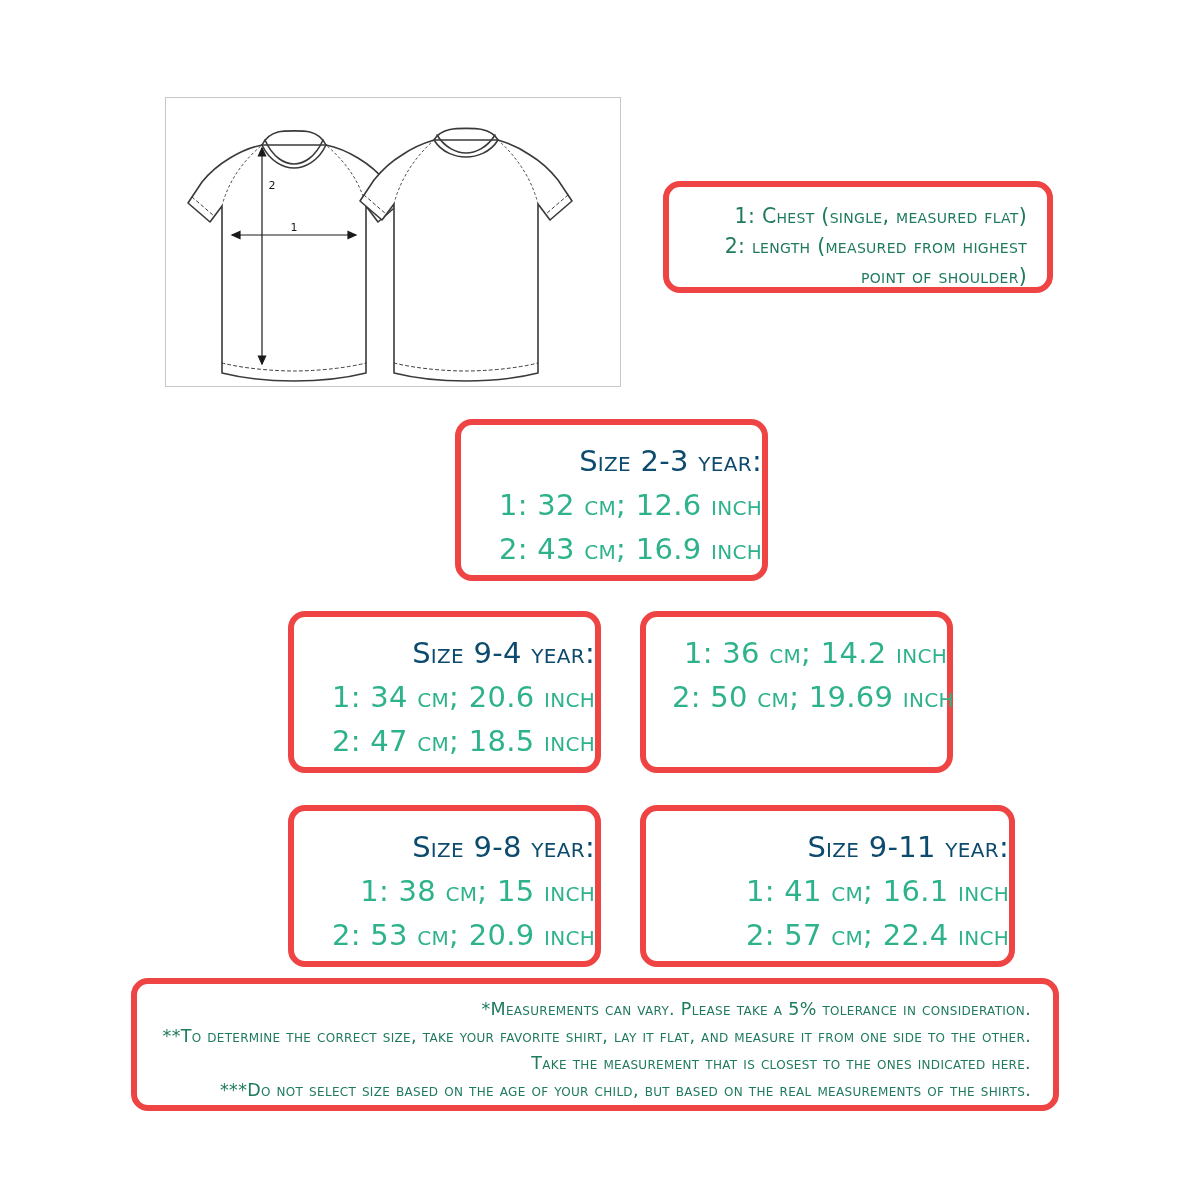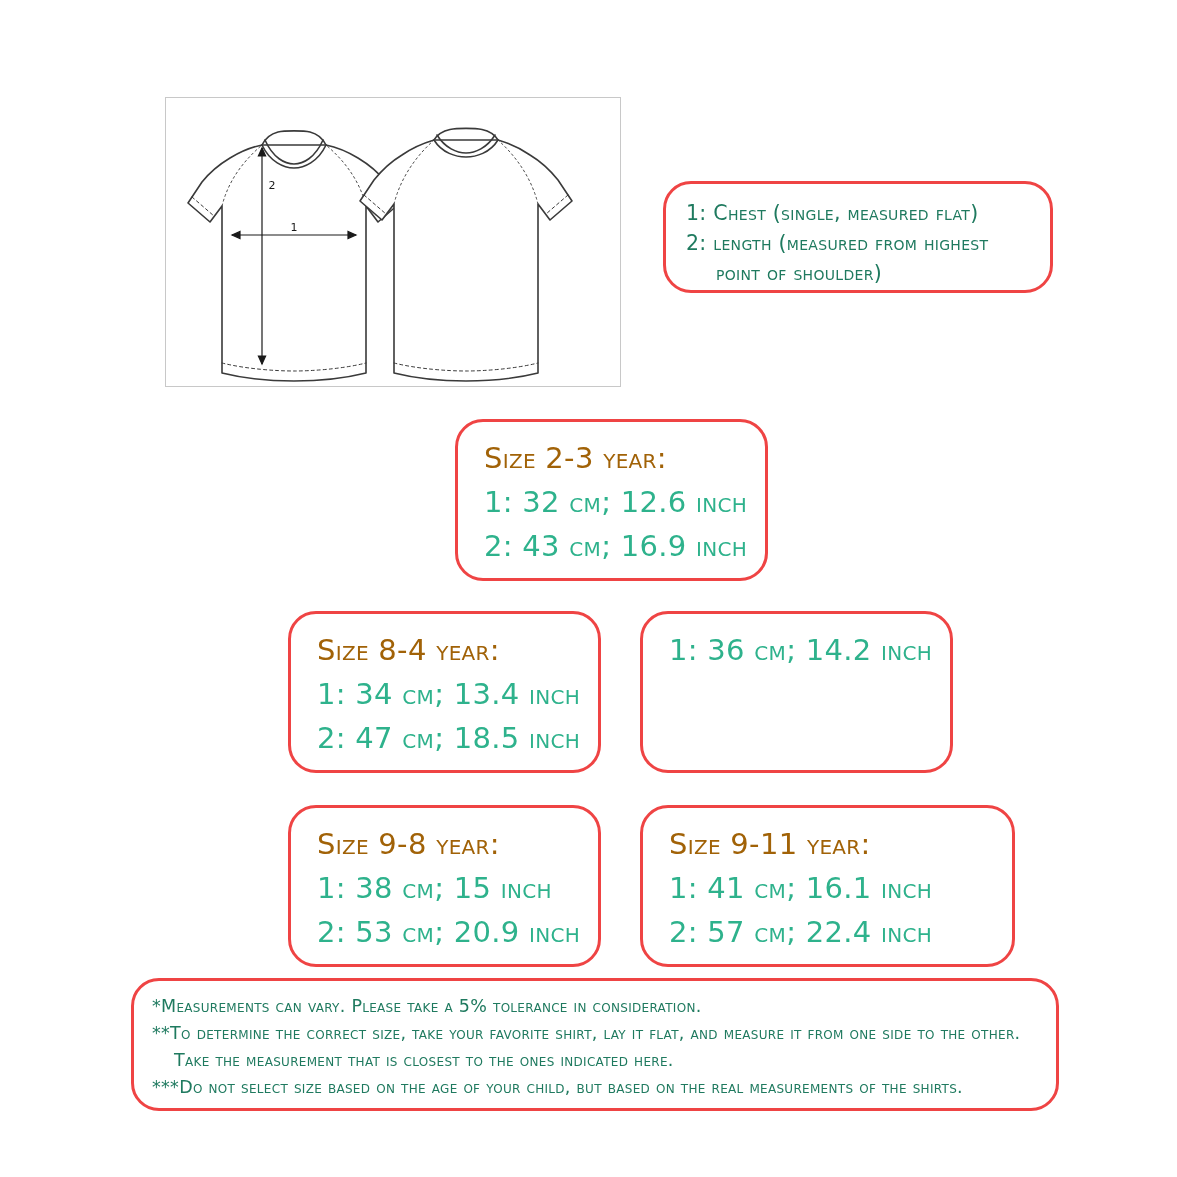"1: Chest (single, measured flat)" .tealbox { border: 3px solid #ef4444 -> 6px solid #ef4444; border-radius: 28px -> 17px; text-align: none -> right }
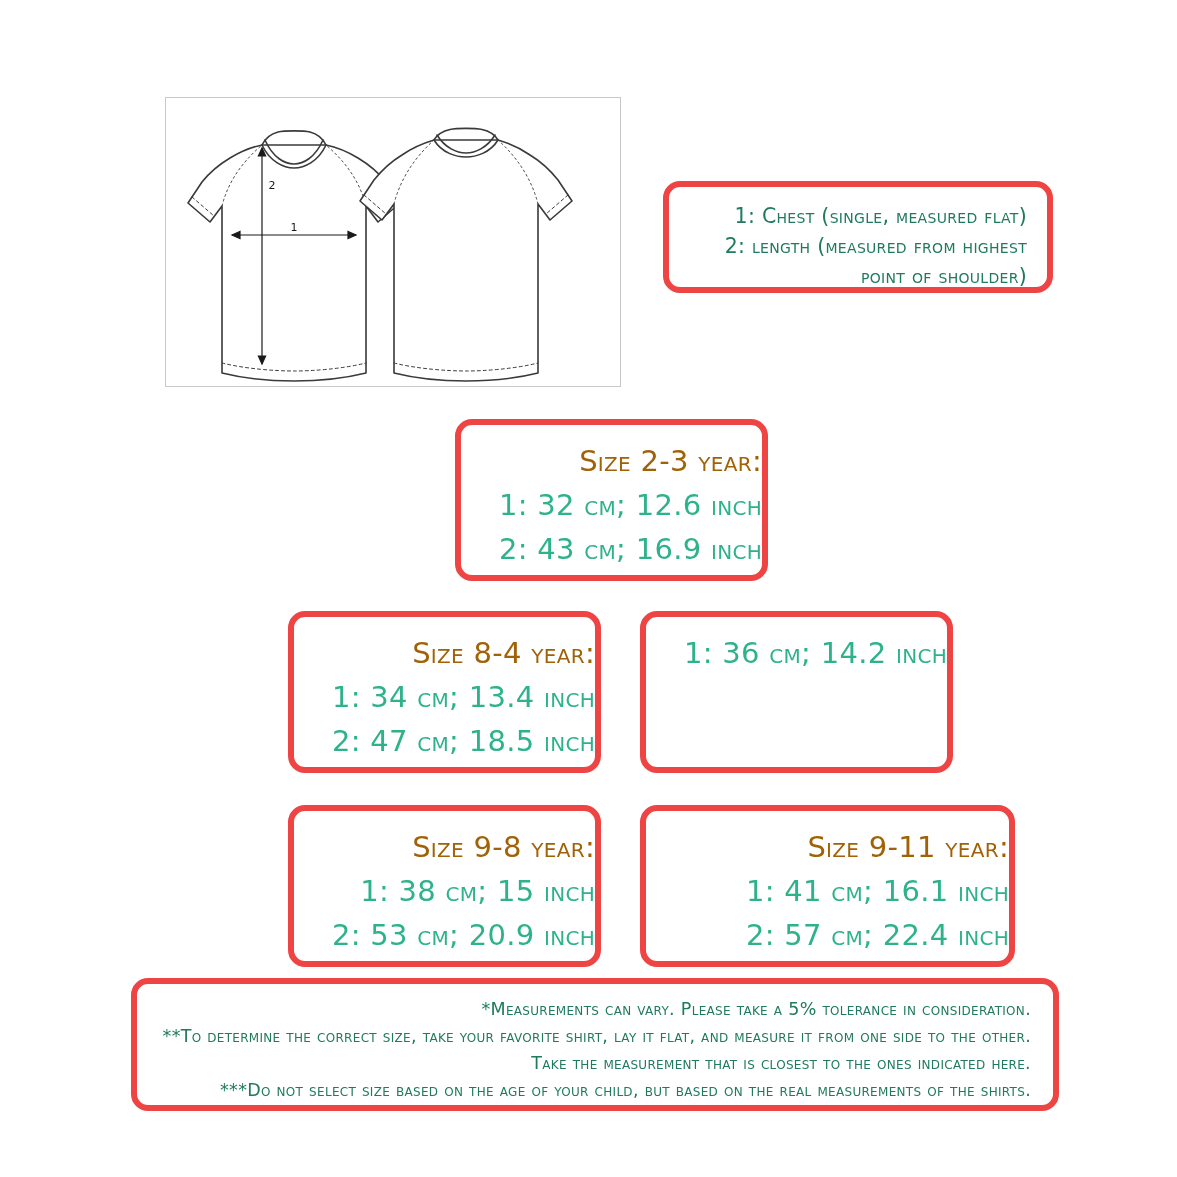"Size 2-3 year:" .sizecard .title { color: #a16207 -> #0c4a6e }
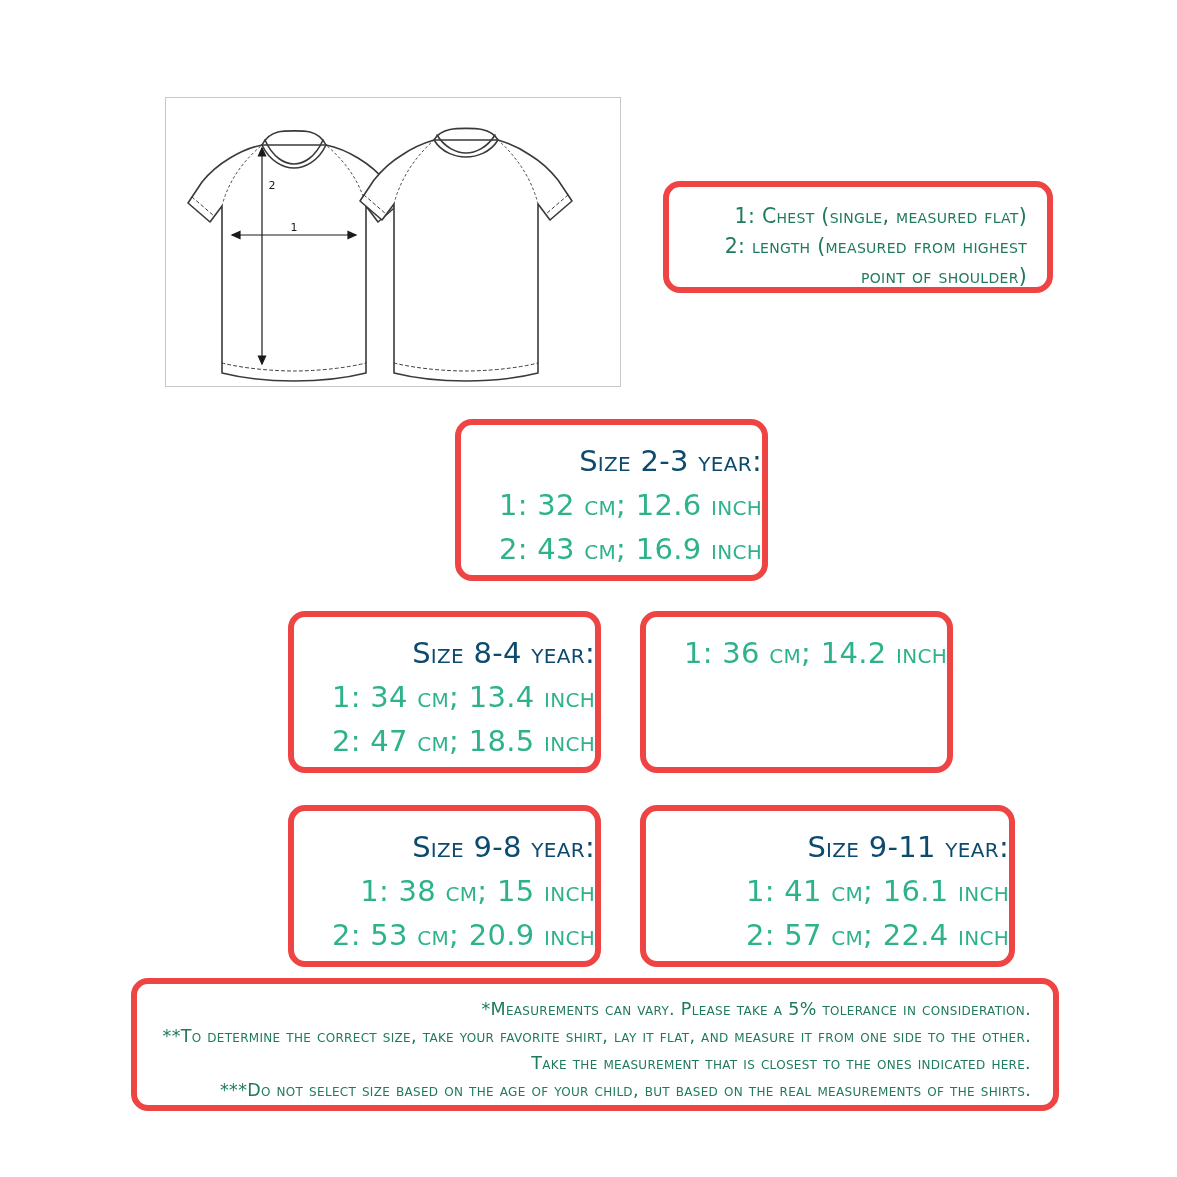"Size 8-4 year:" span.line { text: 8-4 -> 9-4 }
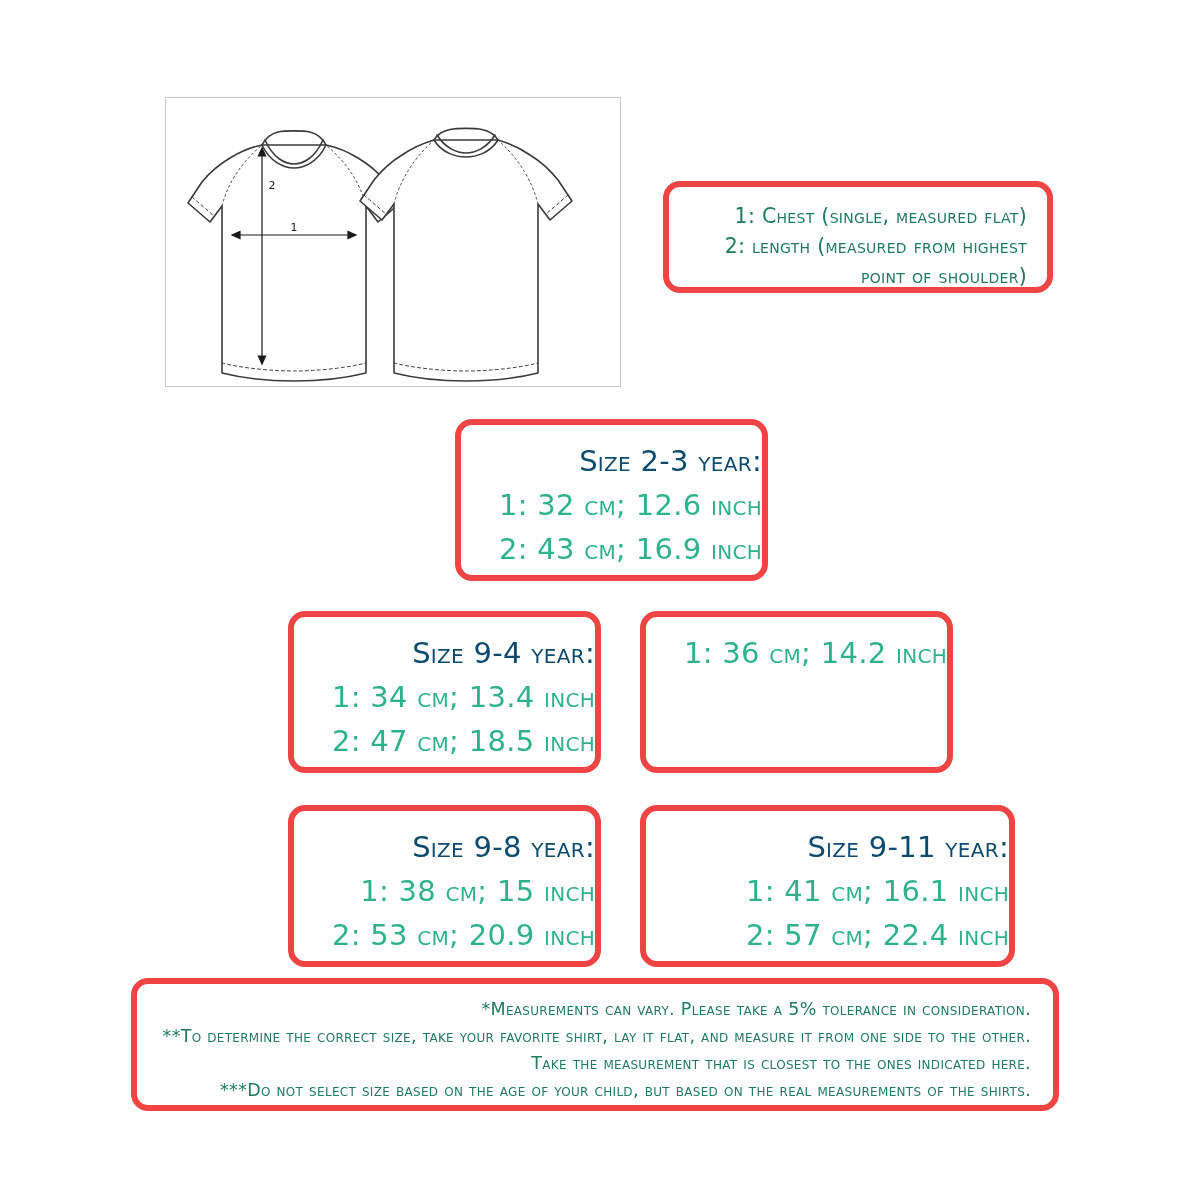"1: 34 cm; 13.4 inch" span.line { text: 13.4 -> 20.6 }
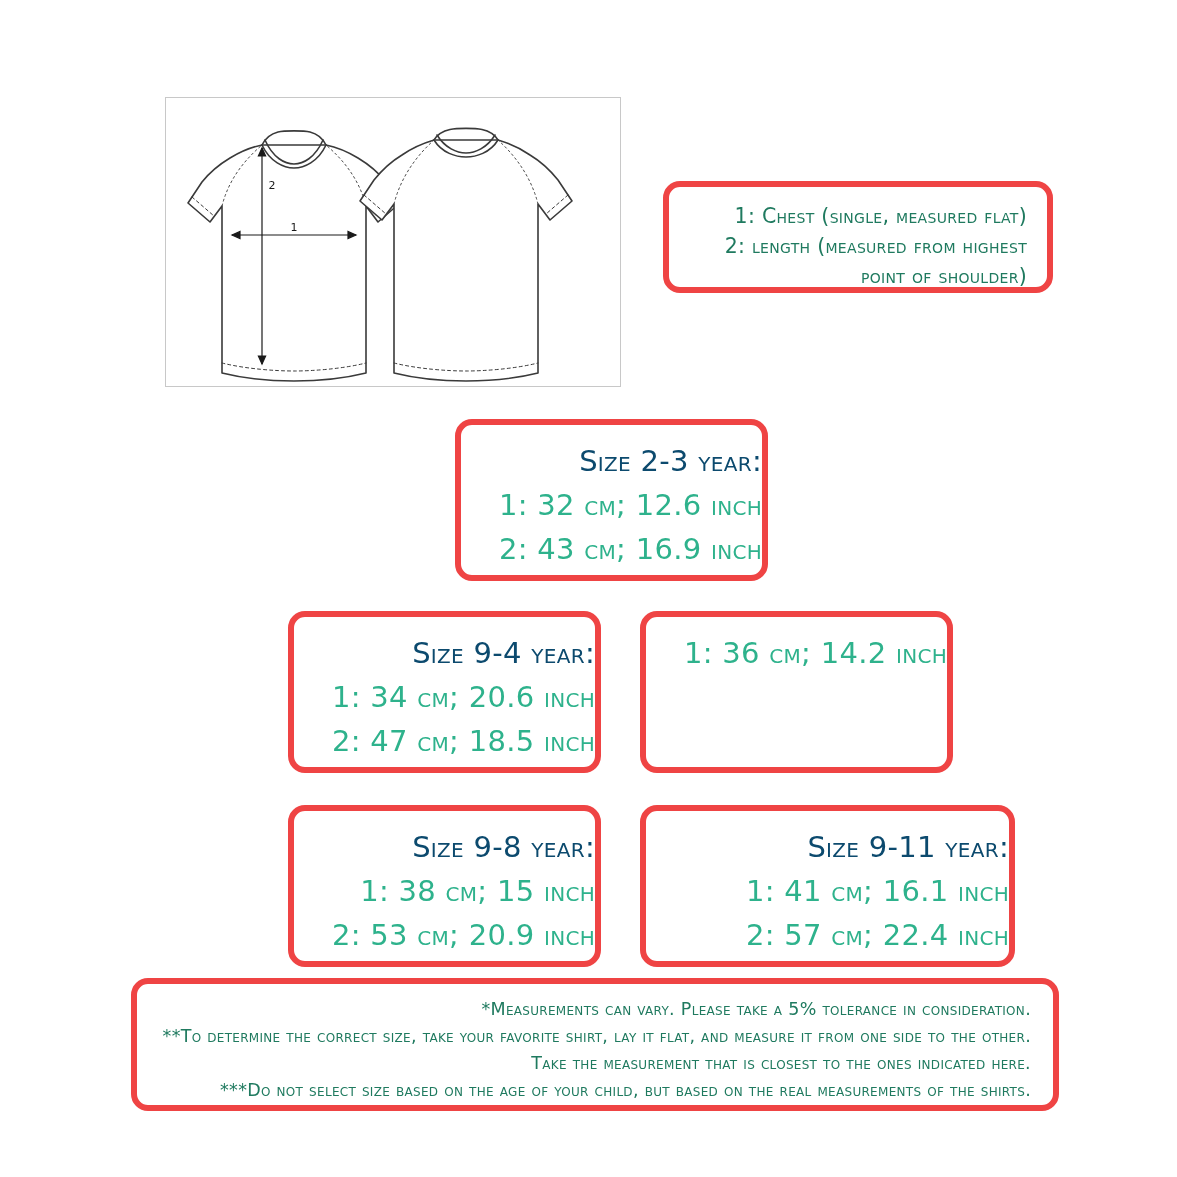"2: 50 cm; 19.69 inch" span.line { html: none -> <span>2: 50 cm; 19.69 inch</span> }
